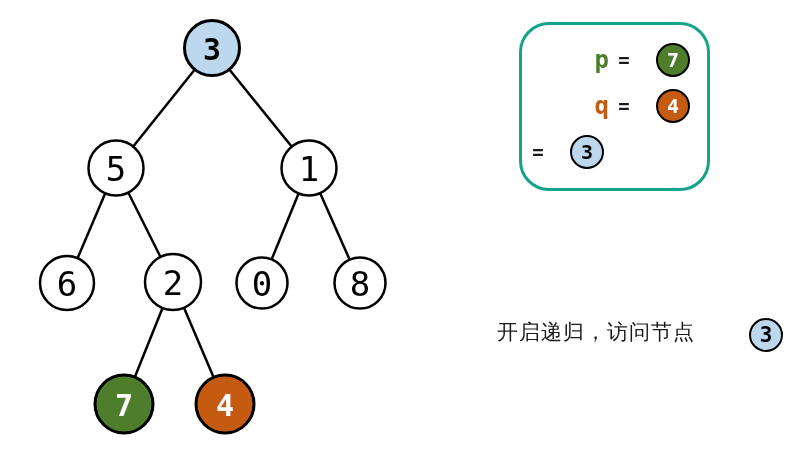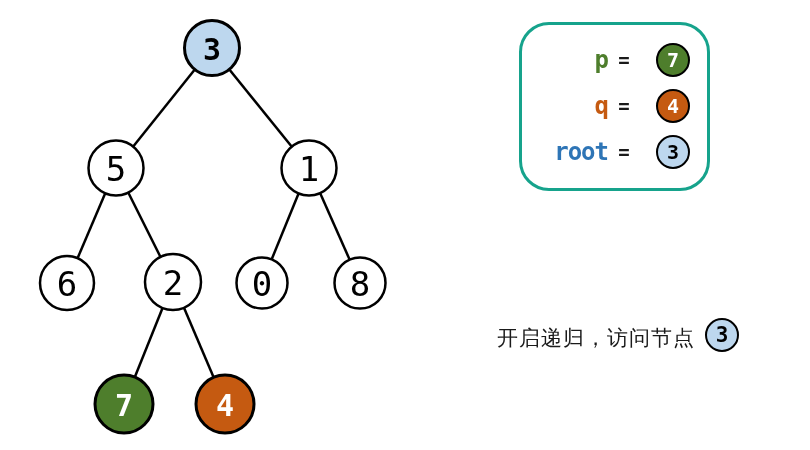"root" span.legend-label { html: <span>root</span> -> none }
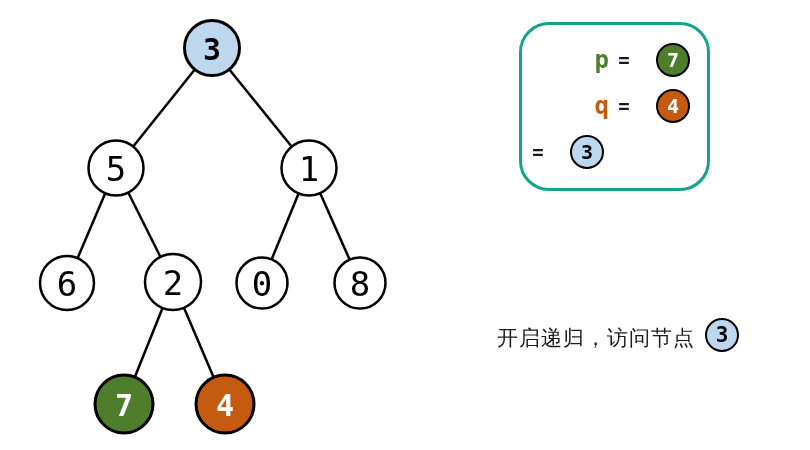"开启递归，访问节点" .status-line { align-items: flex-end -> flex-start; gap: none -> 44px }
